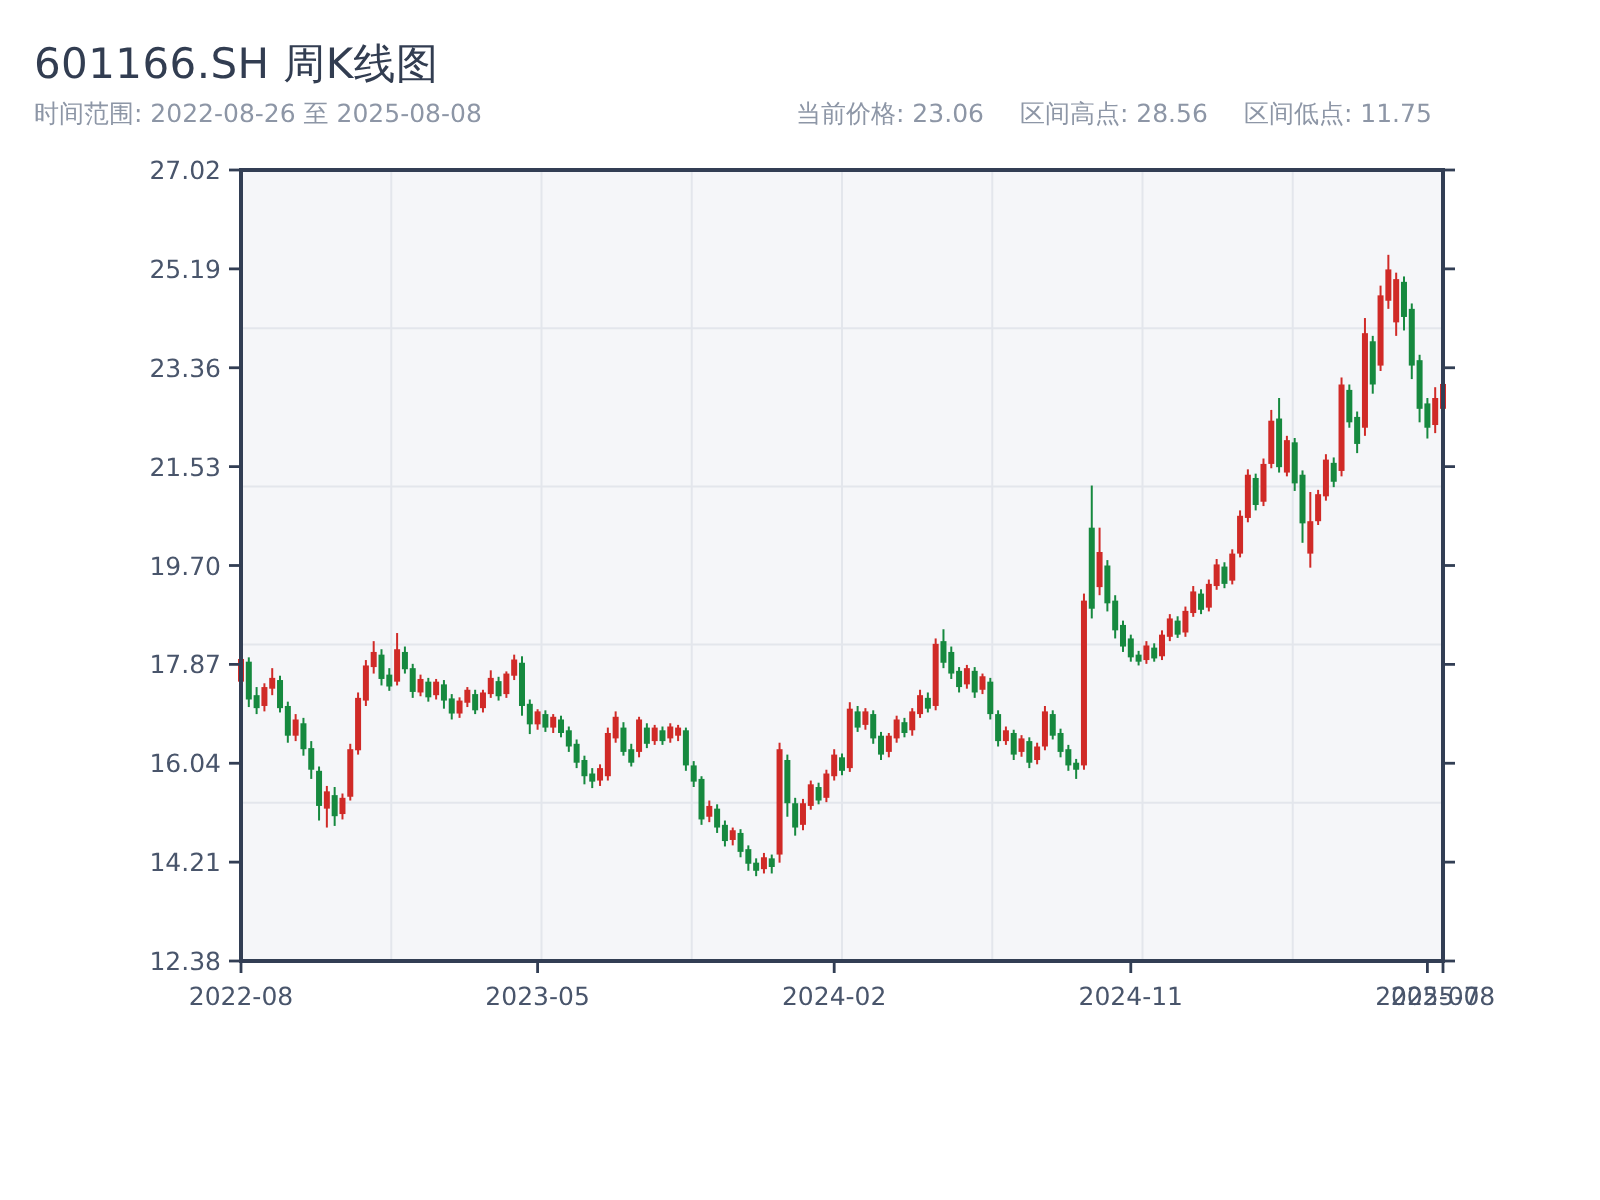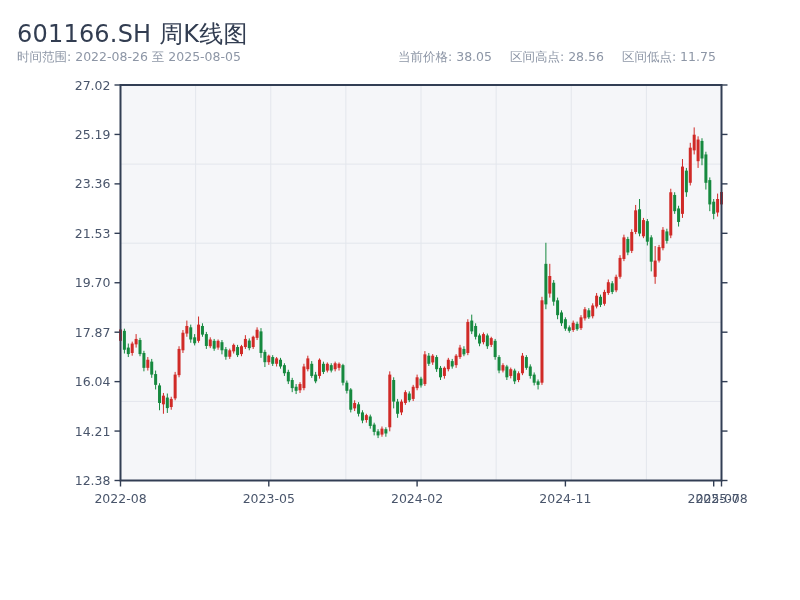"601166.SH 周K线图" .title { font-size: 24px -> 21px }
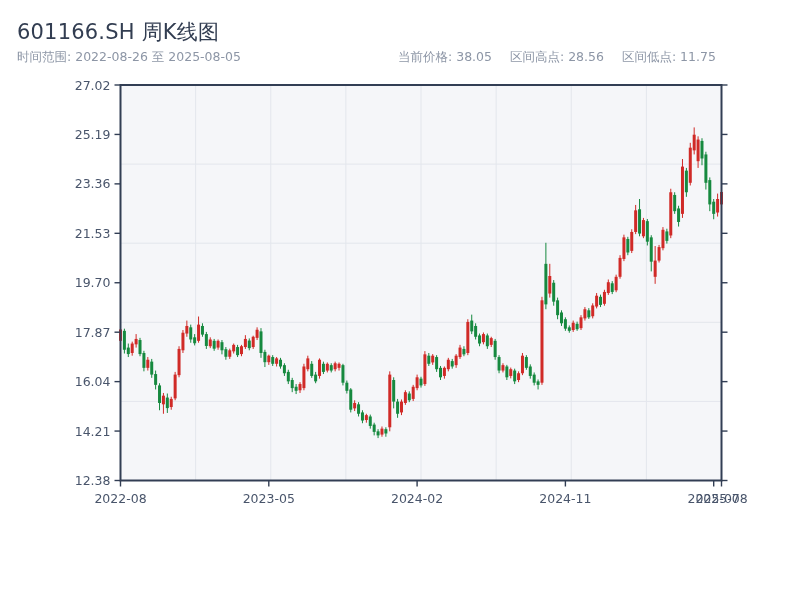"时间范围: 2022-08-26 至 2025-08-05" div.sub { text: 2025-08-05 -> 2025-08-08 }
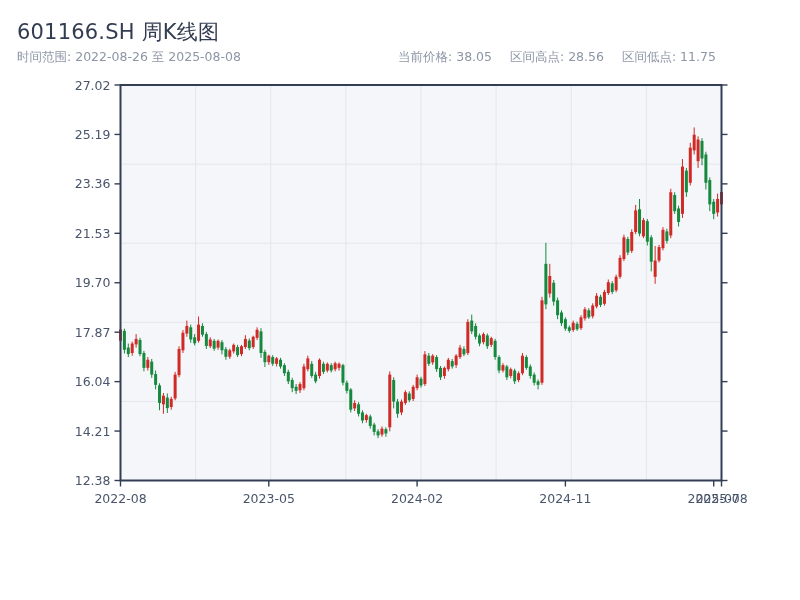"当前价格: 38.05" span.stat { text: 38.05 -> 23.06 }
